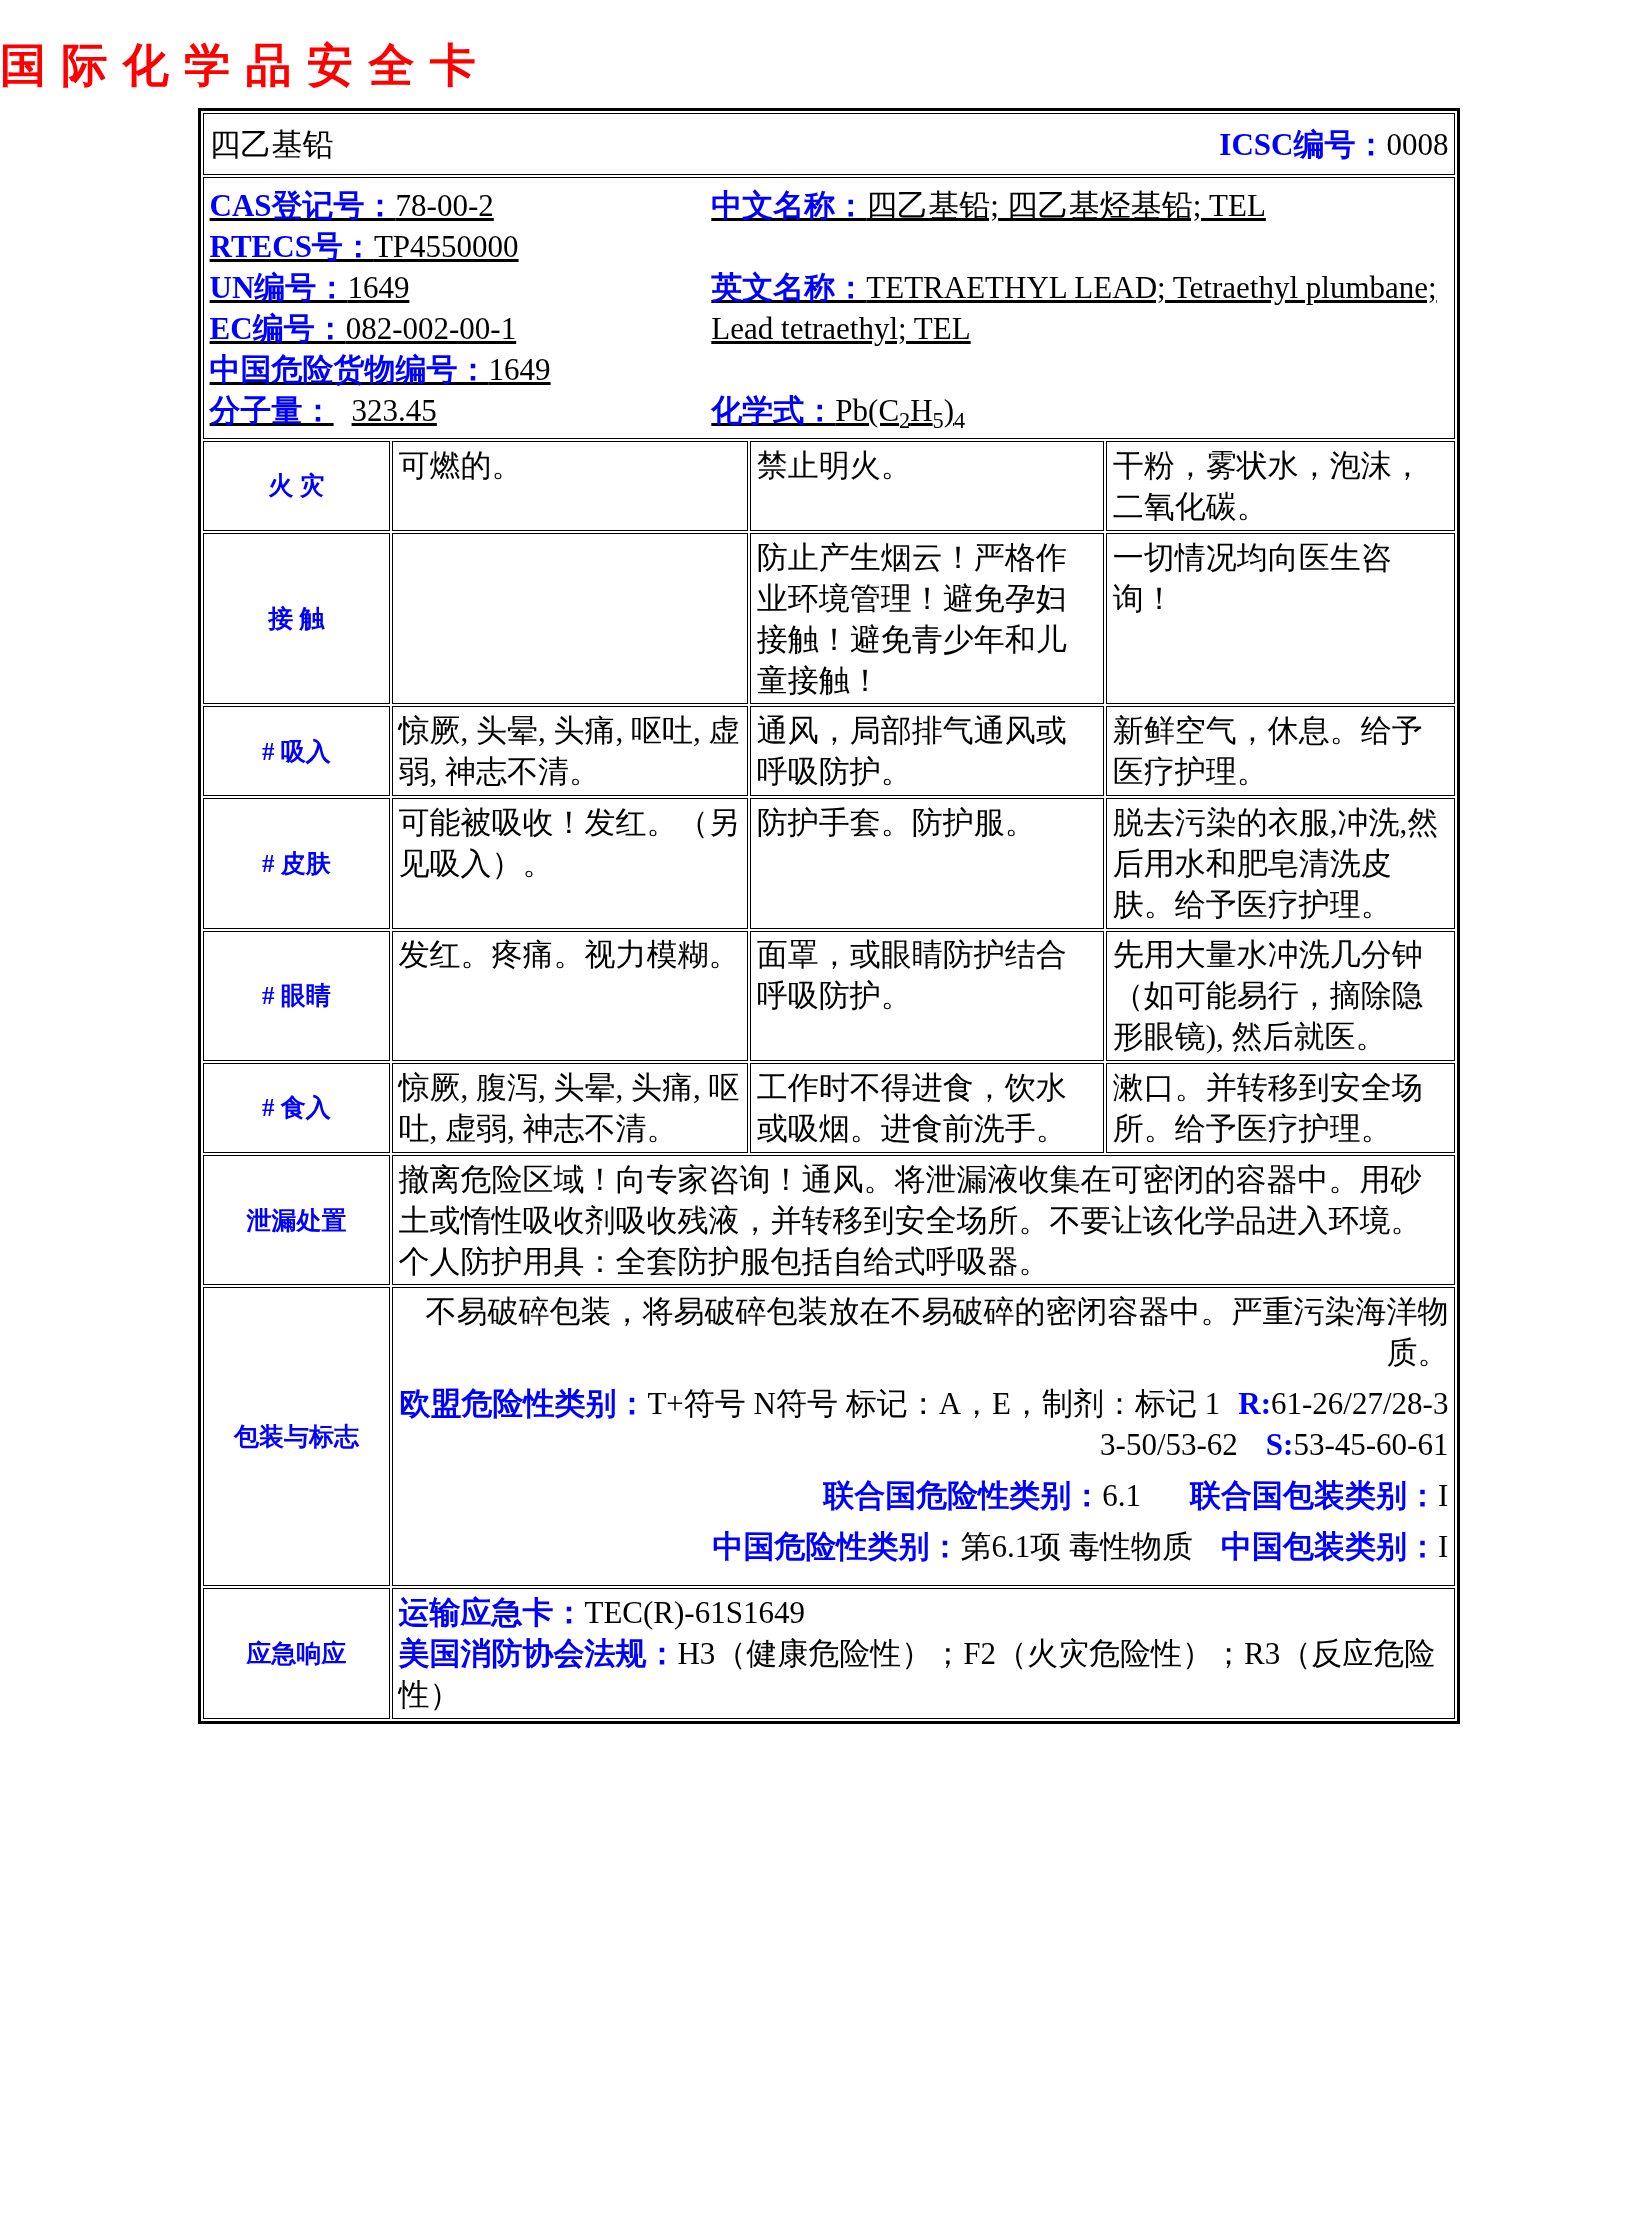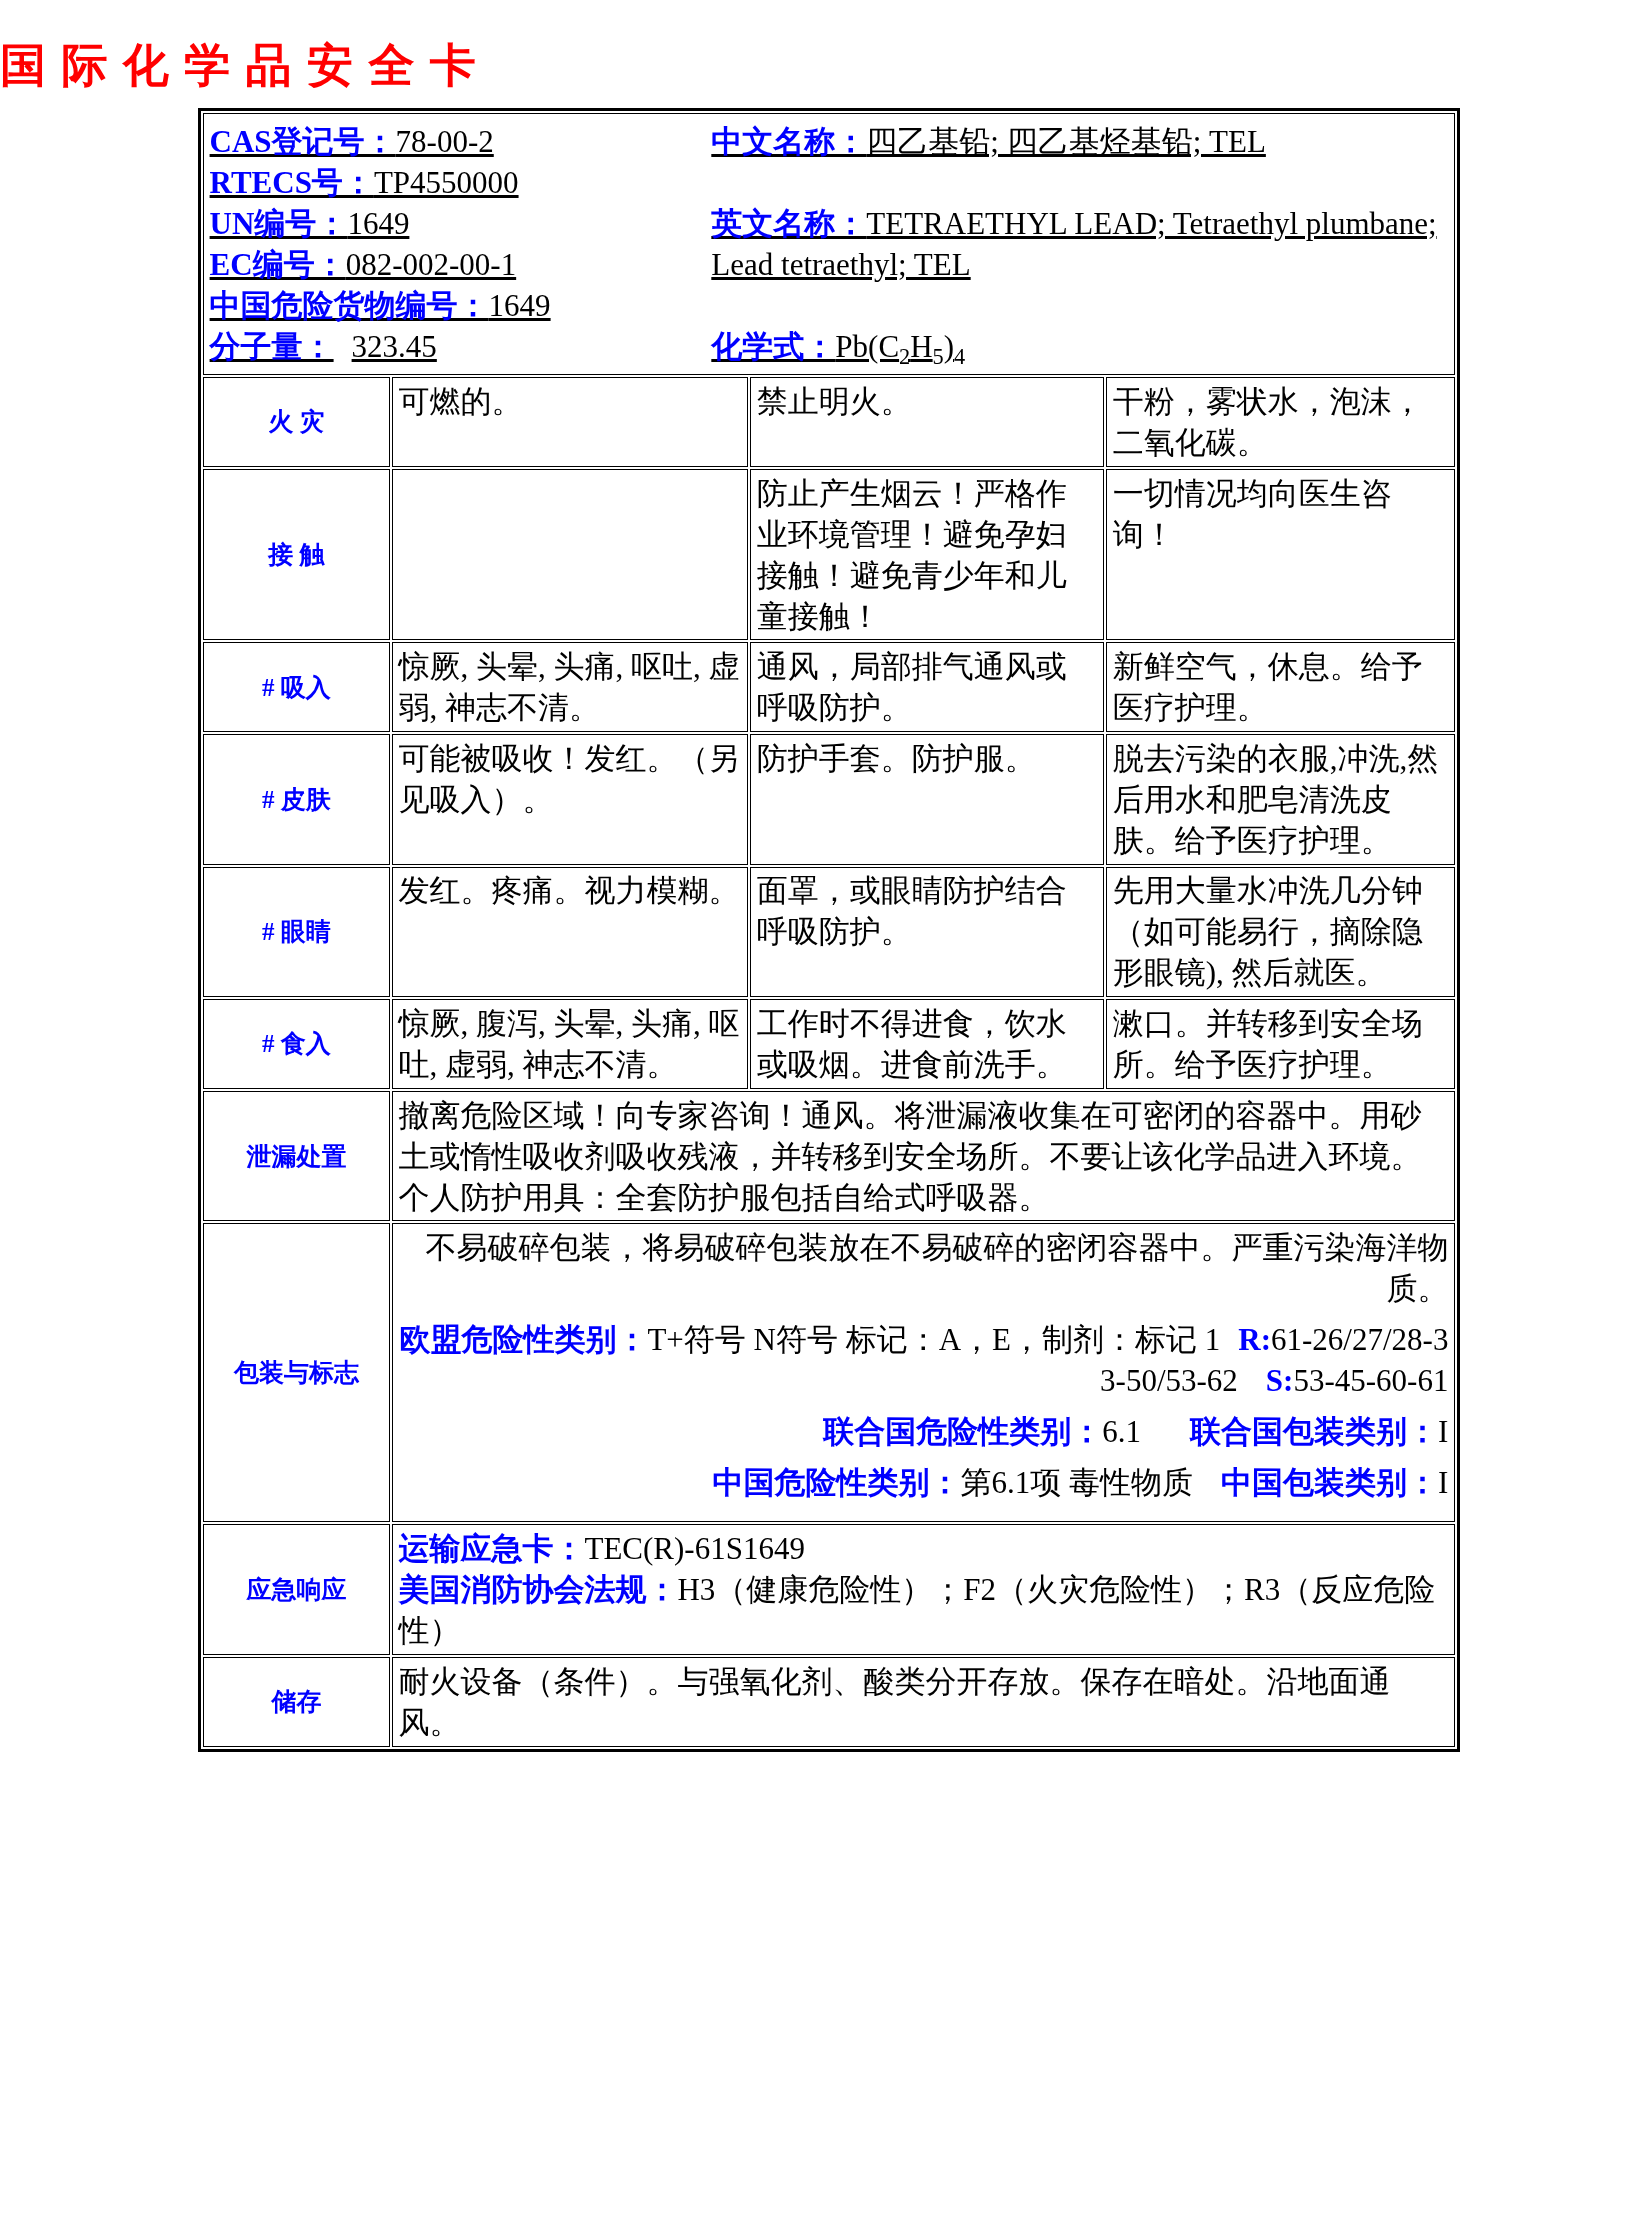"四乙基铅" tr { html: none -> <tr> <td> <div> <span>四乙基铅</span> <span> <span>ICSC编号：</span><span>0008</span> </span> </div> </td> </tr> }
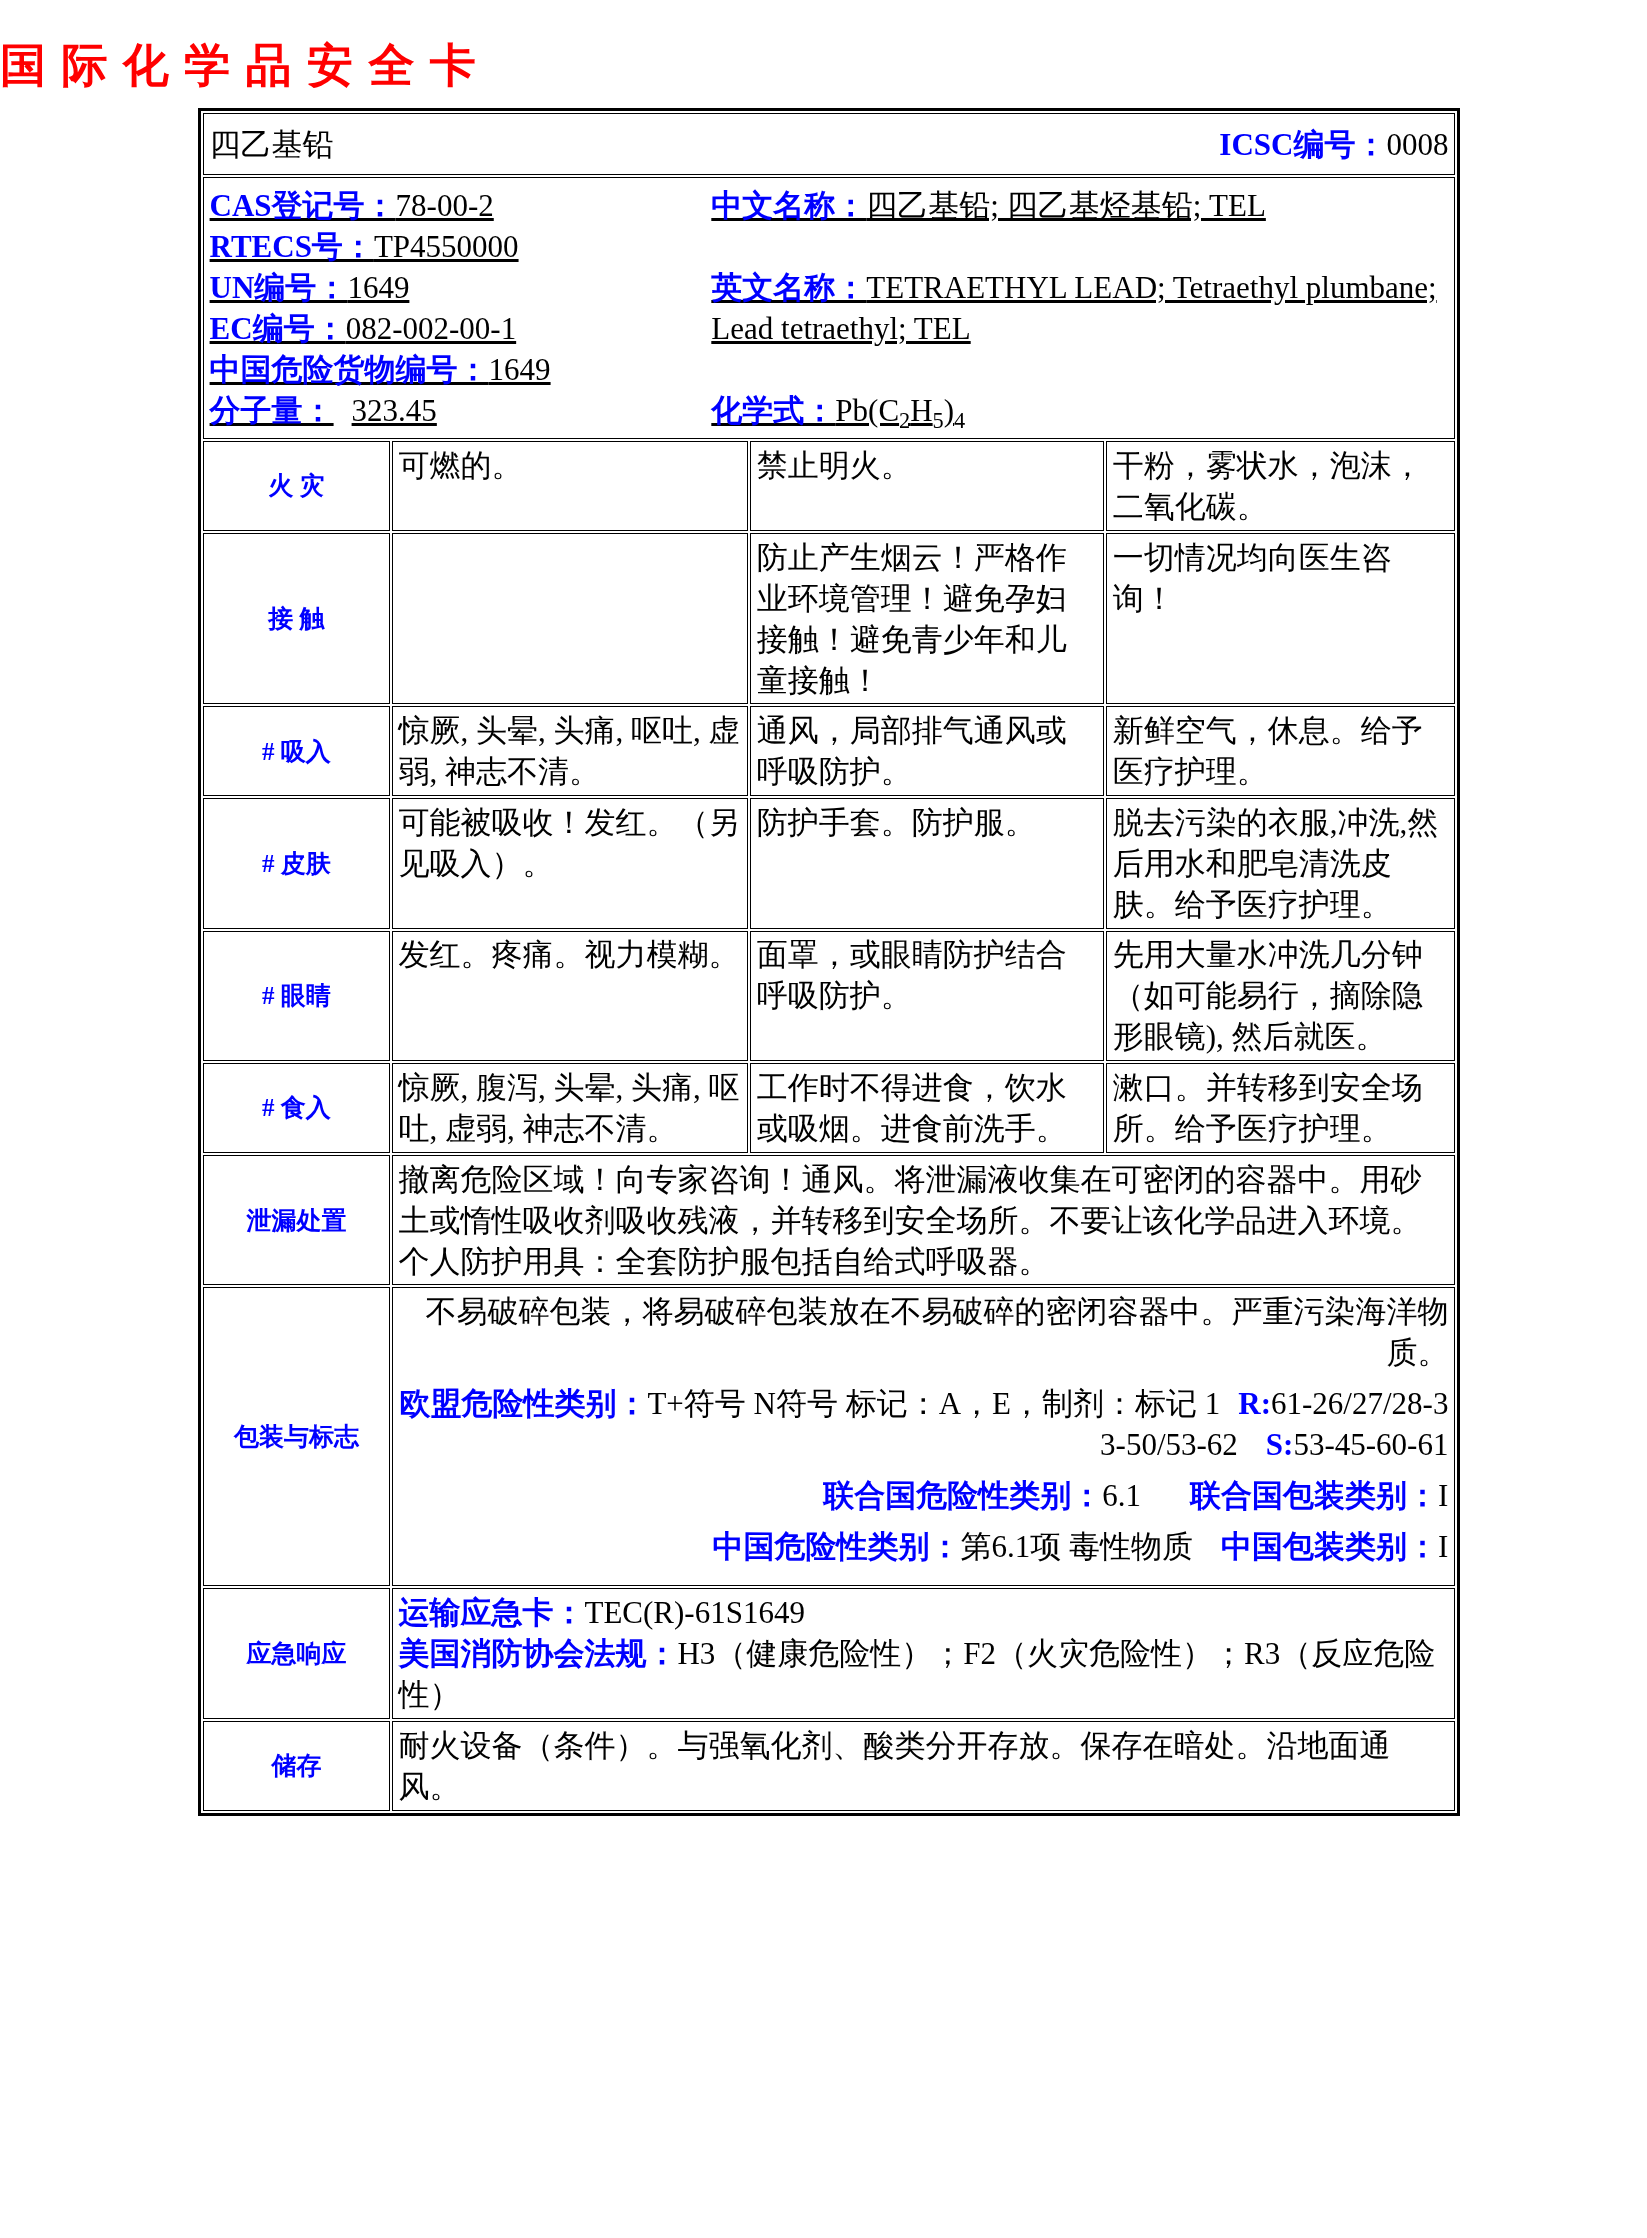"储存" tr { html: <tr> <td>储存</td> <td>耐火设备（条件）。与强氧化剂、酸类分开存放。保存在暗处。沿地面通风。</td> </tr> -> none }
